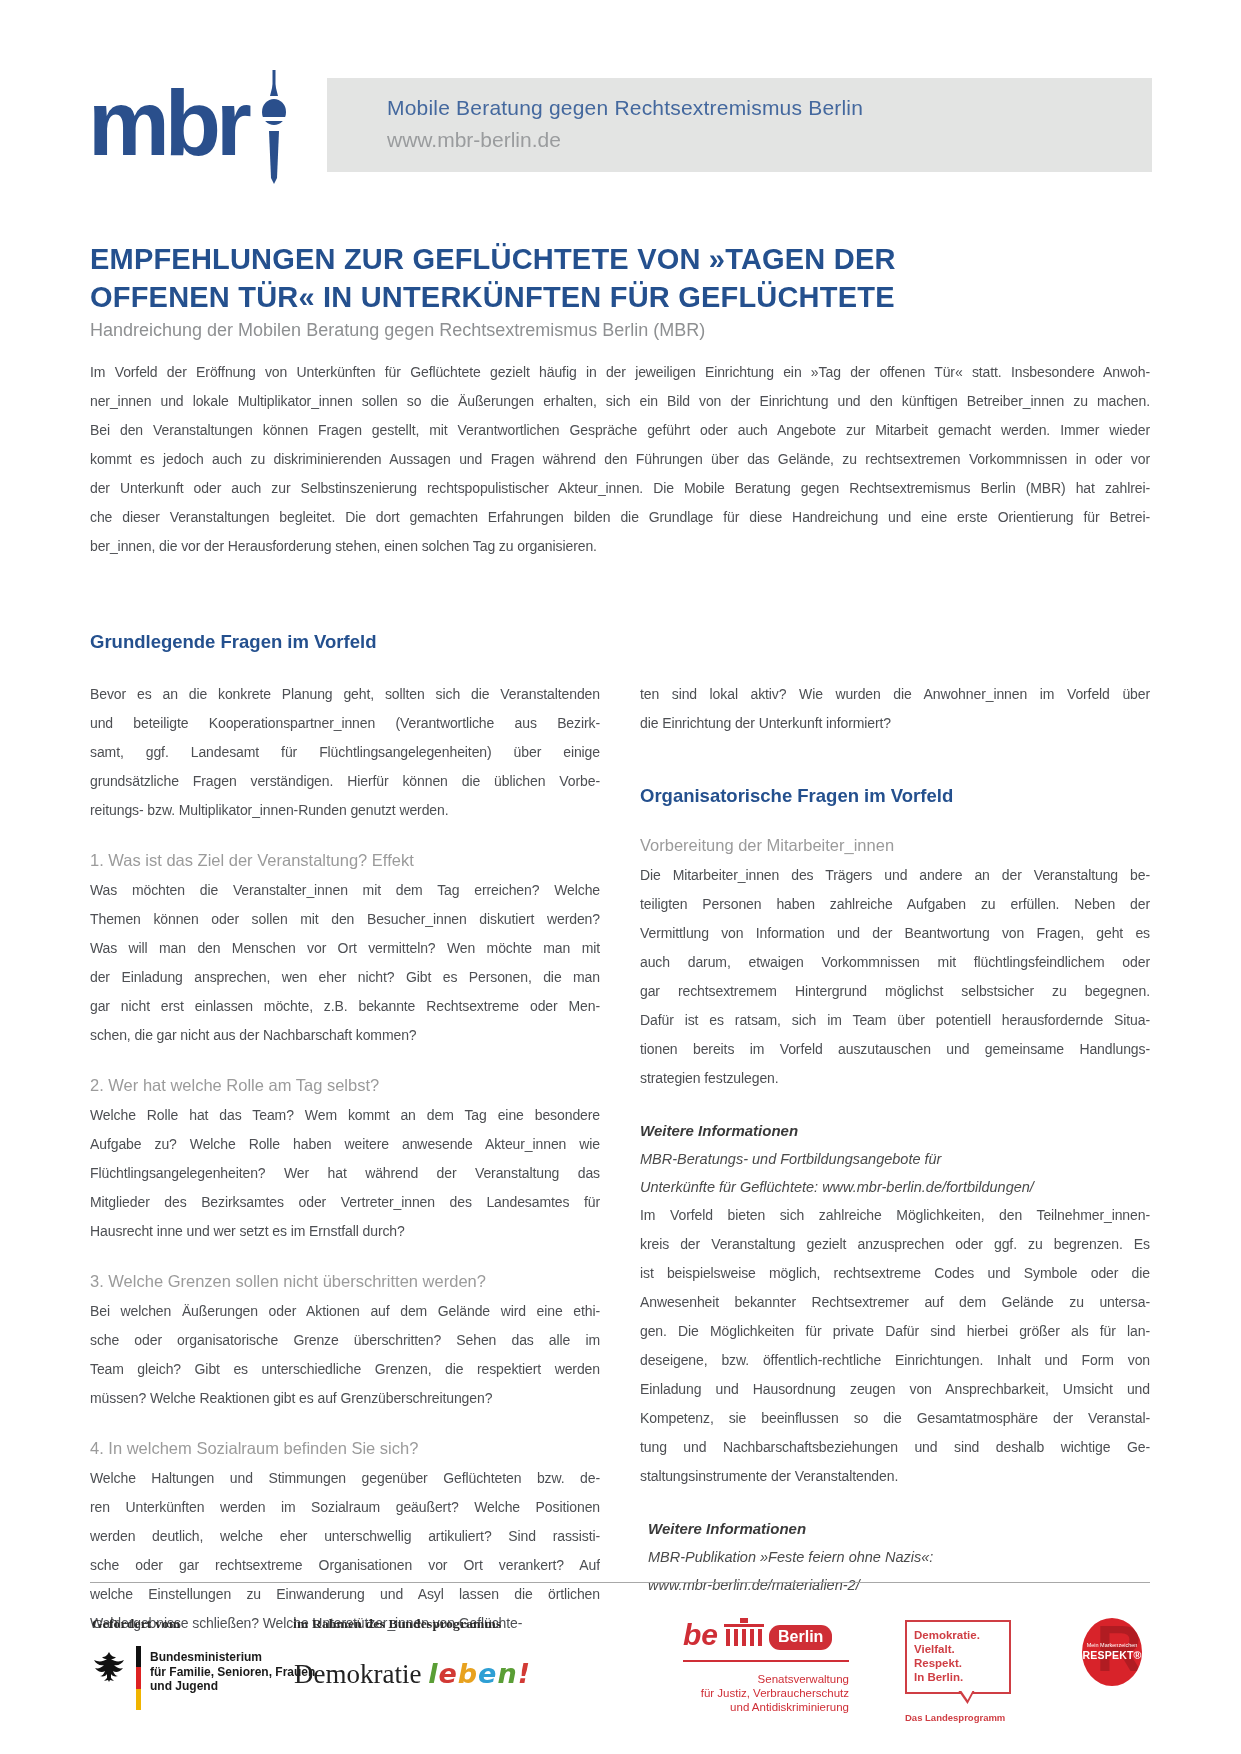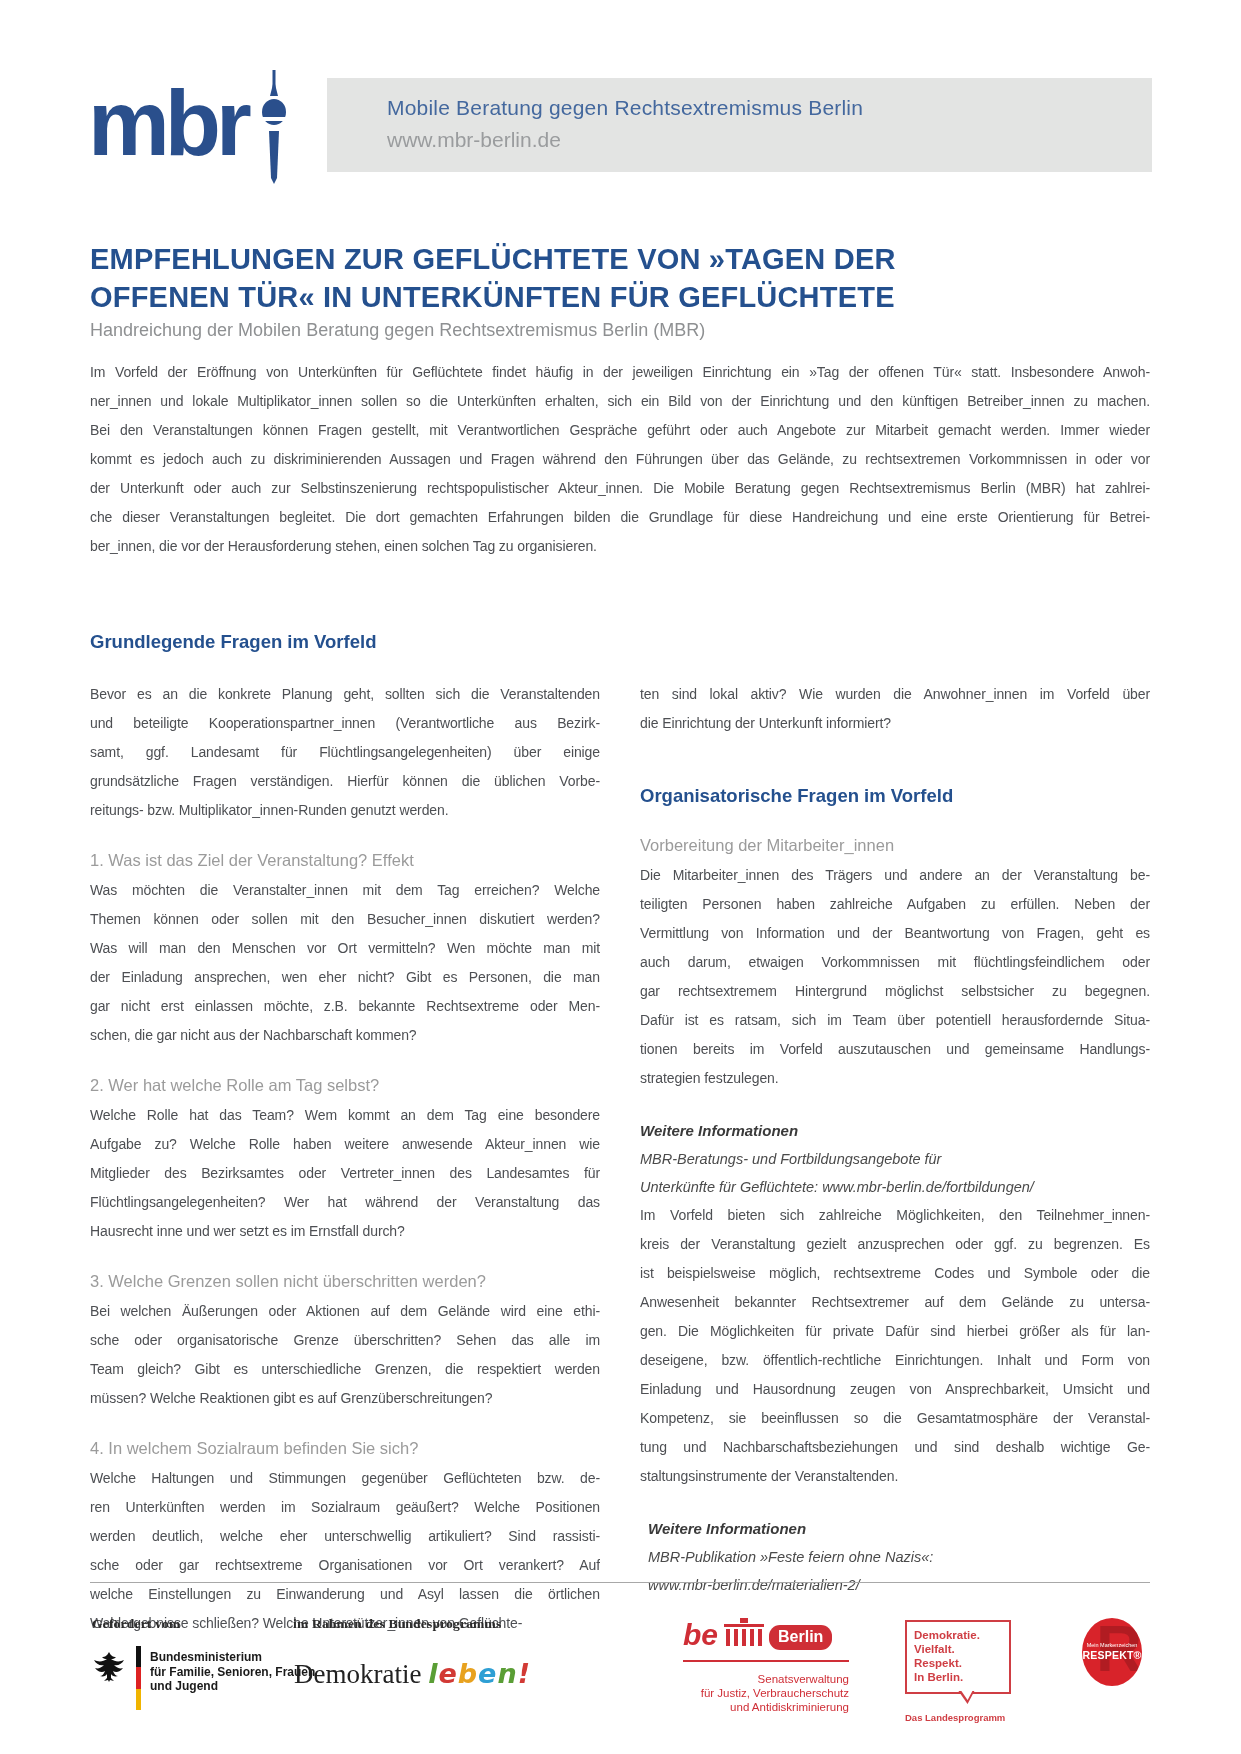"Im Vorfeld der Eröffnung von" div.tline { text: findet -> gezielt }
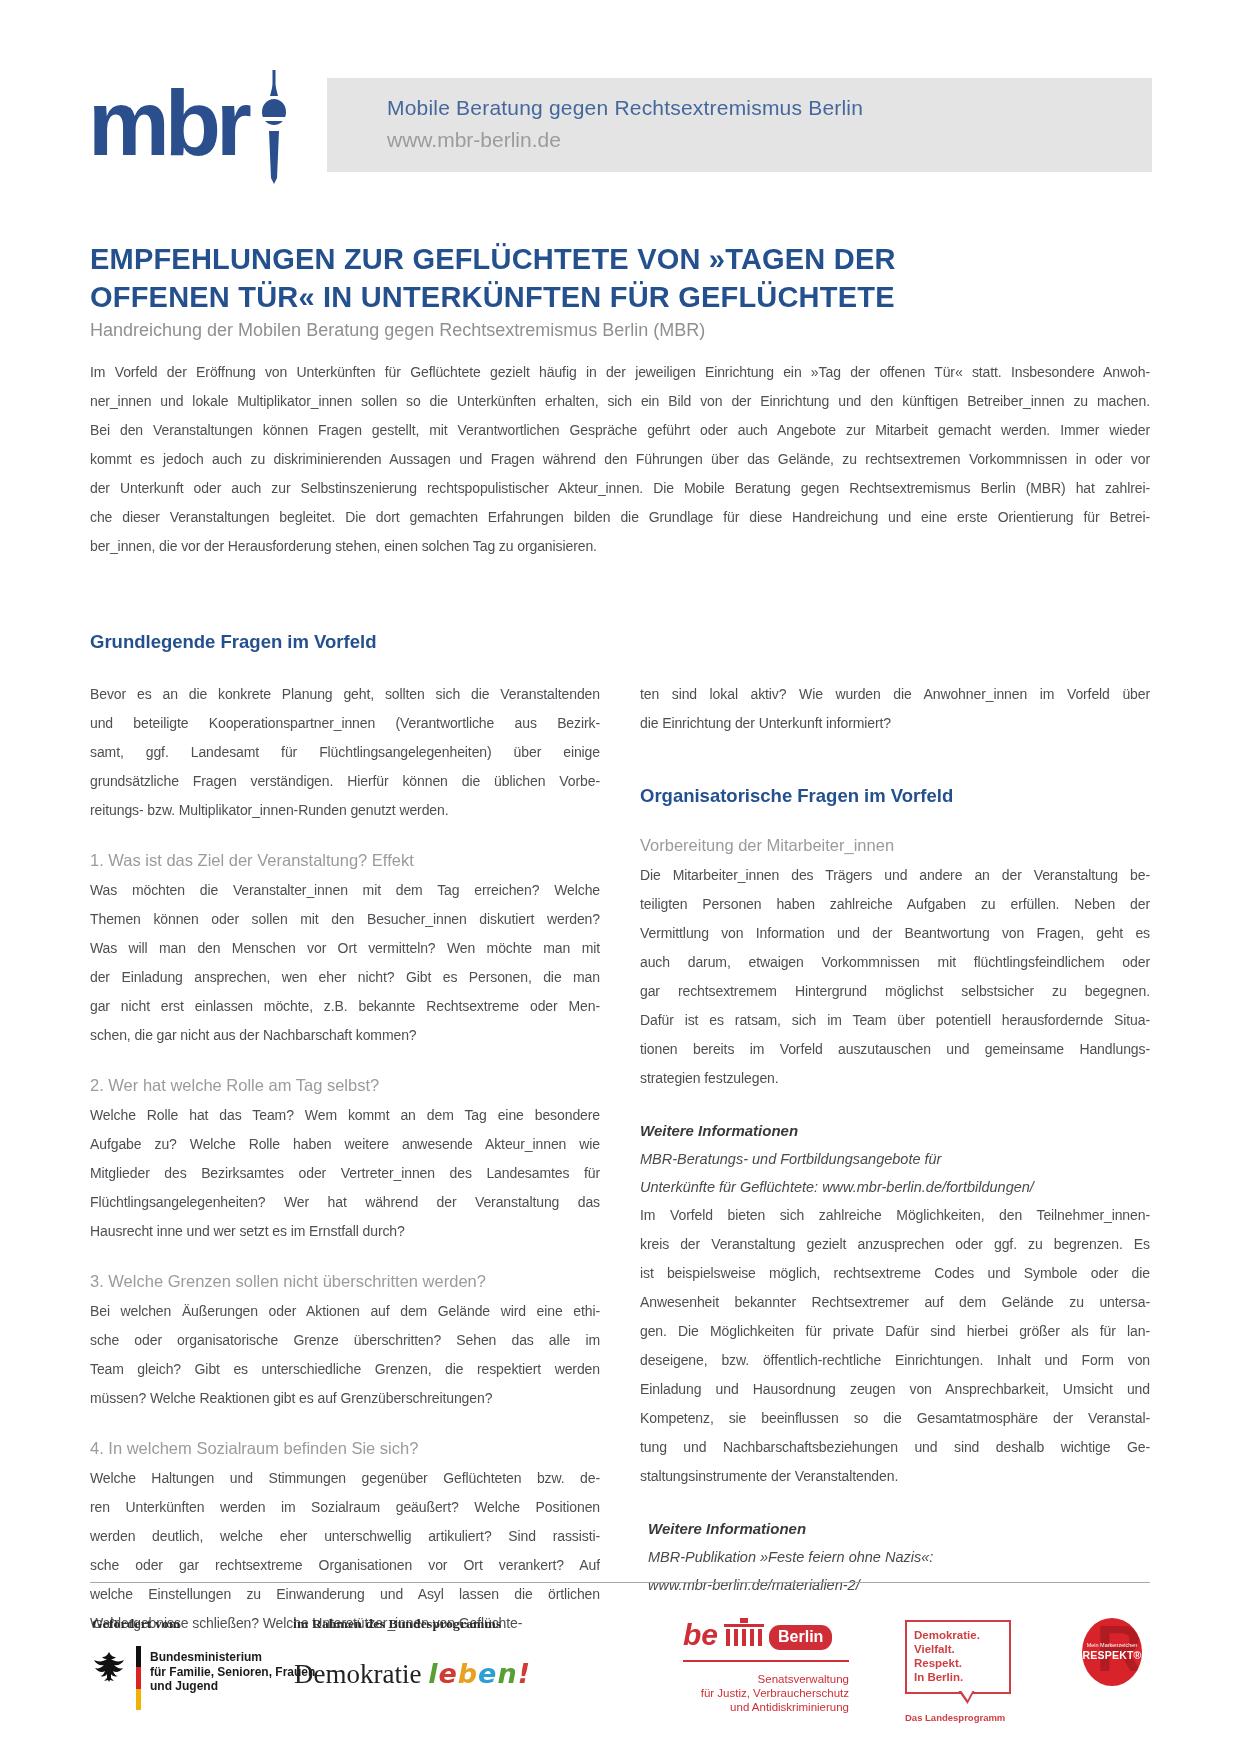"ner_innen und lokale Multiplikator_innen" div.tline { text: Unterkünften -> Äußerungen }
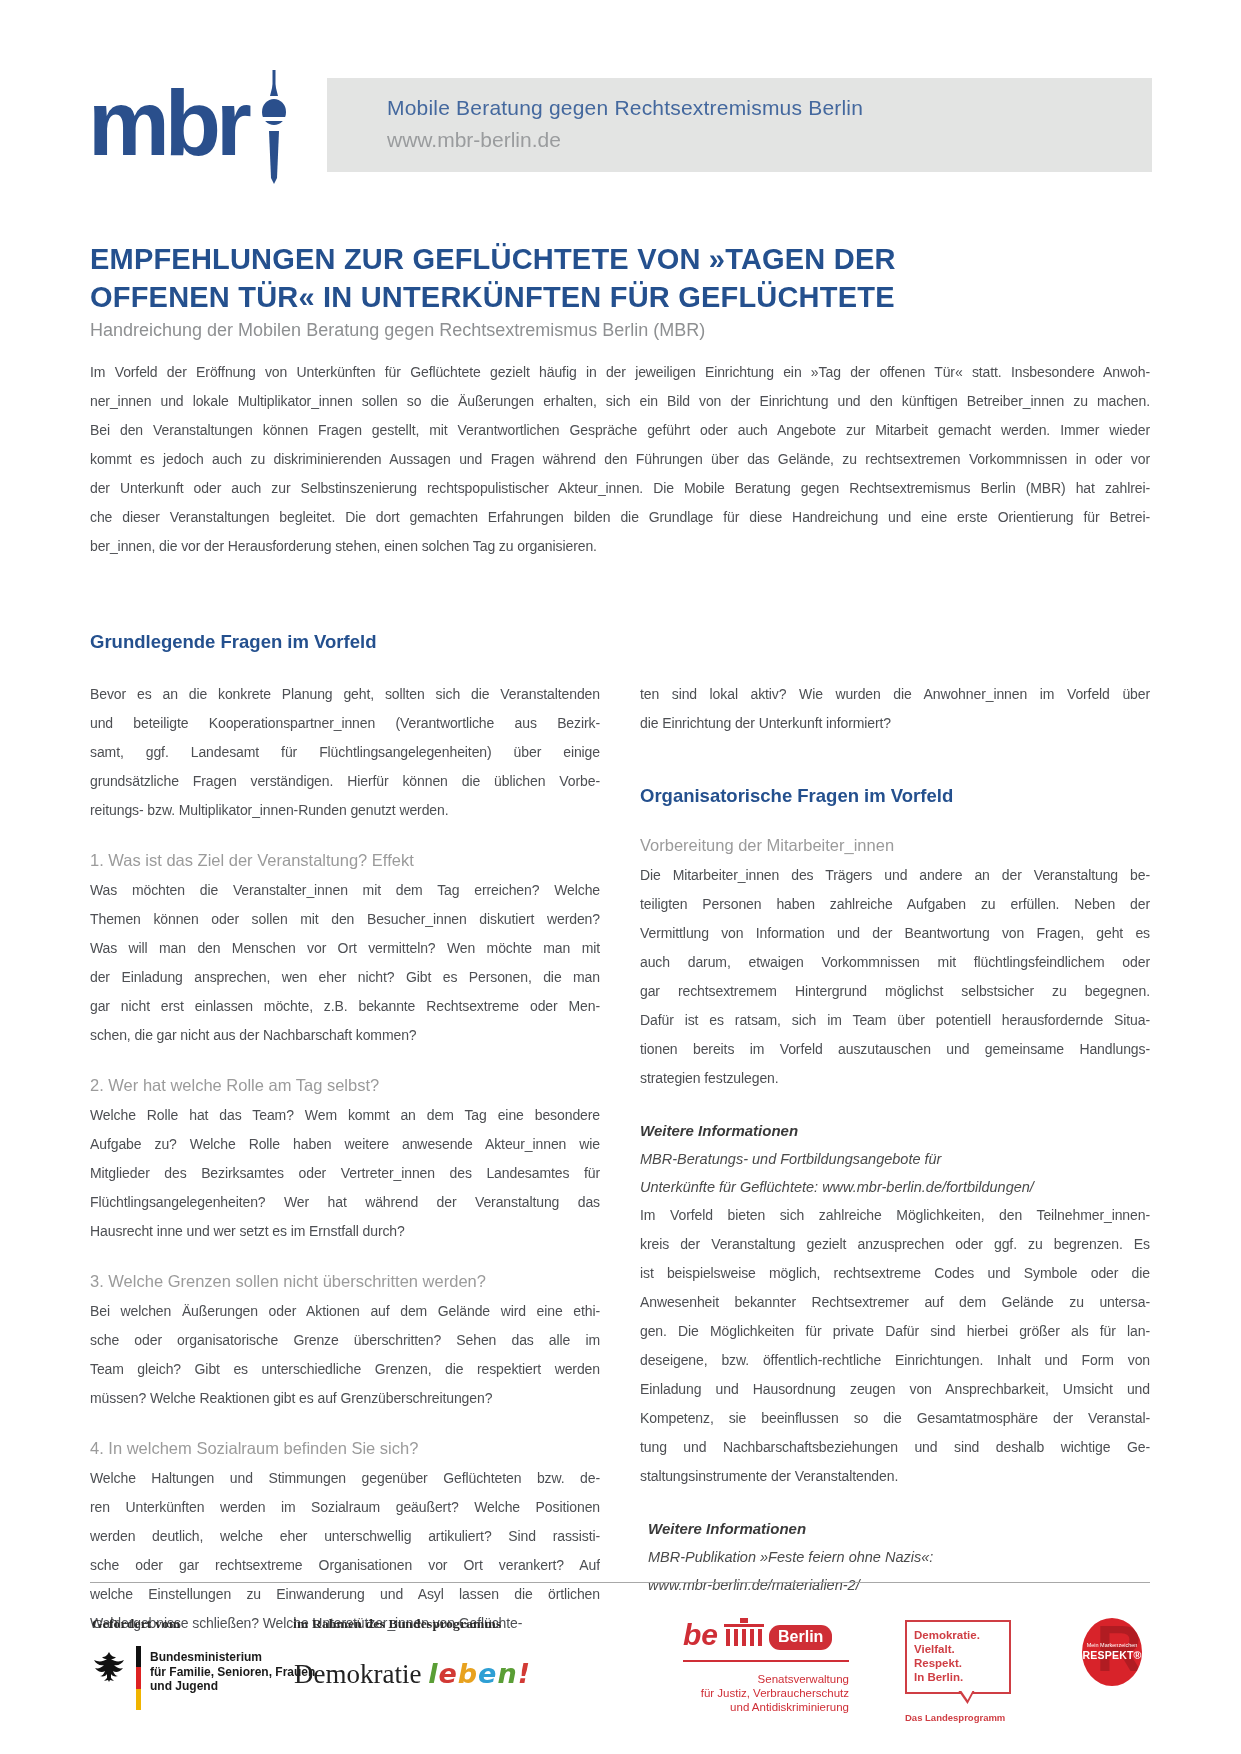"Mitglieder des Bezirksamtes oder" div.tline { order: before "Flüchtlingsangelegenheiten? Wer hat" -> after "Flüchtlingsangelegenheiten? Wer hat" }
